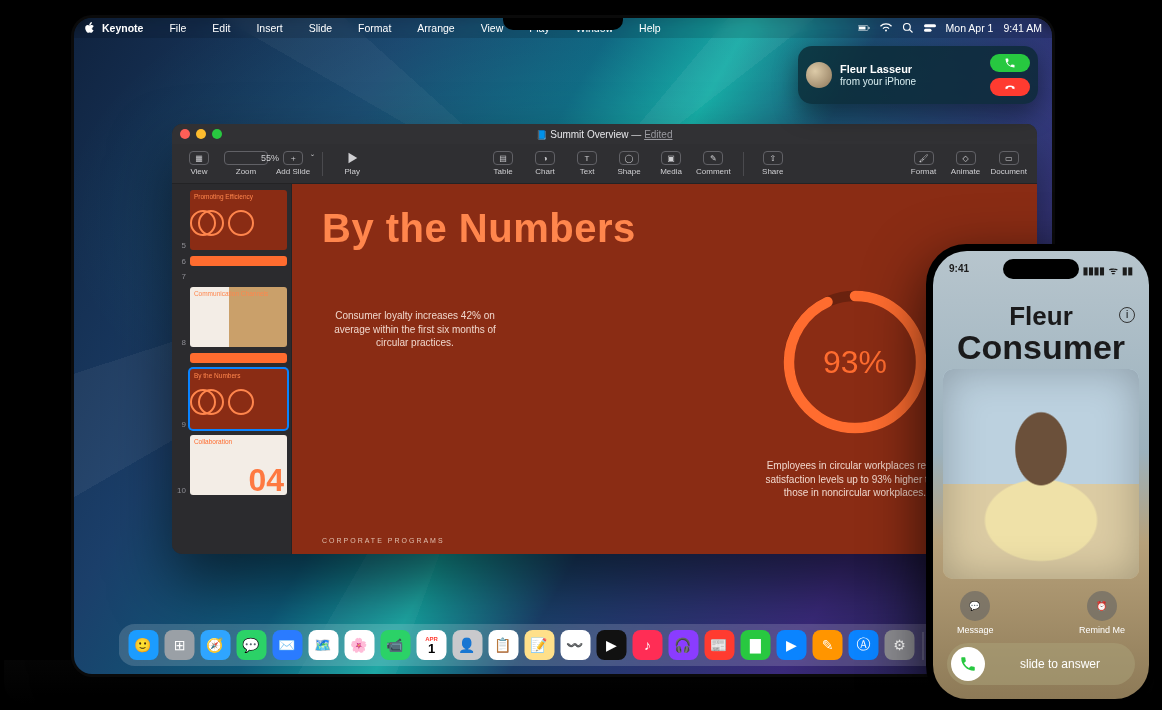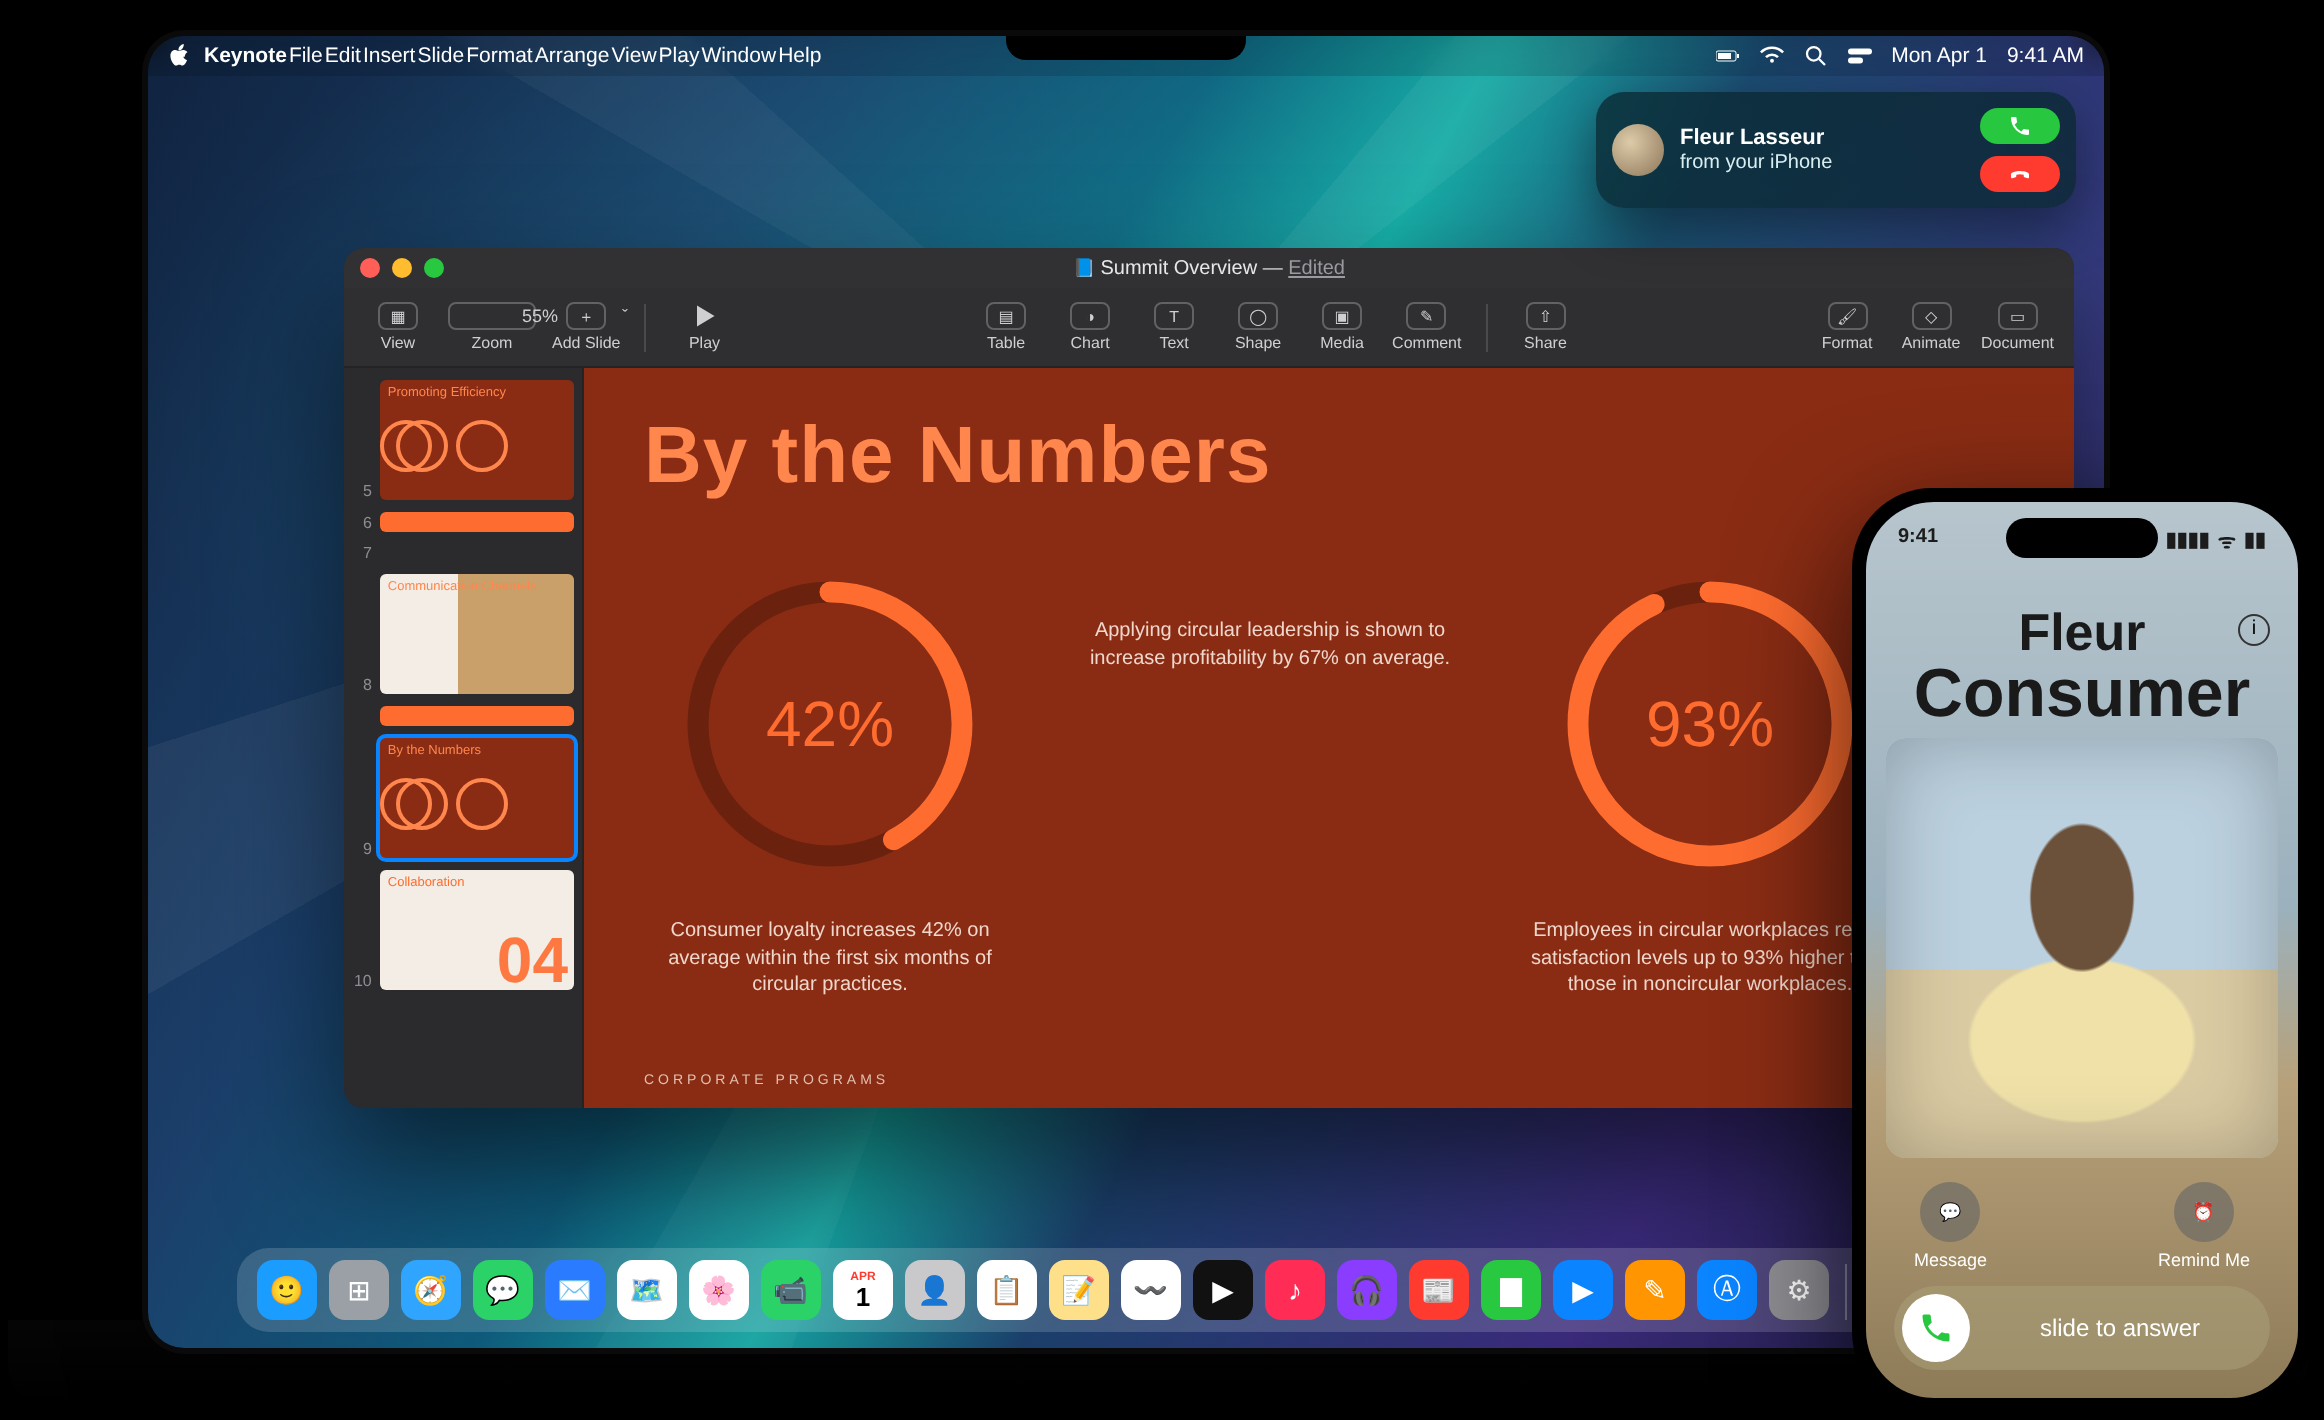"Keynote" .menubar ul { gap: 1px -> 26px }
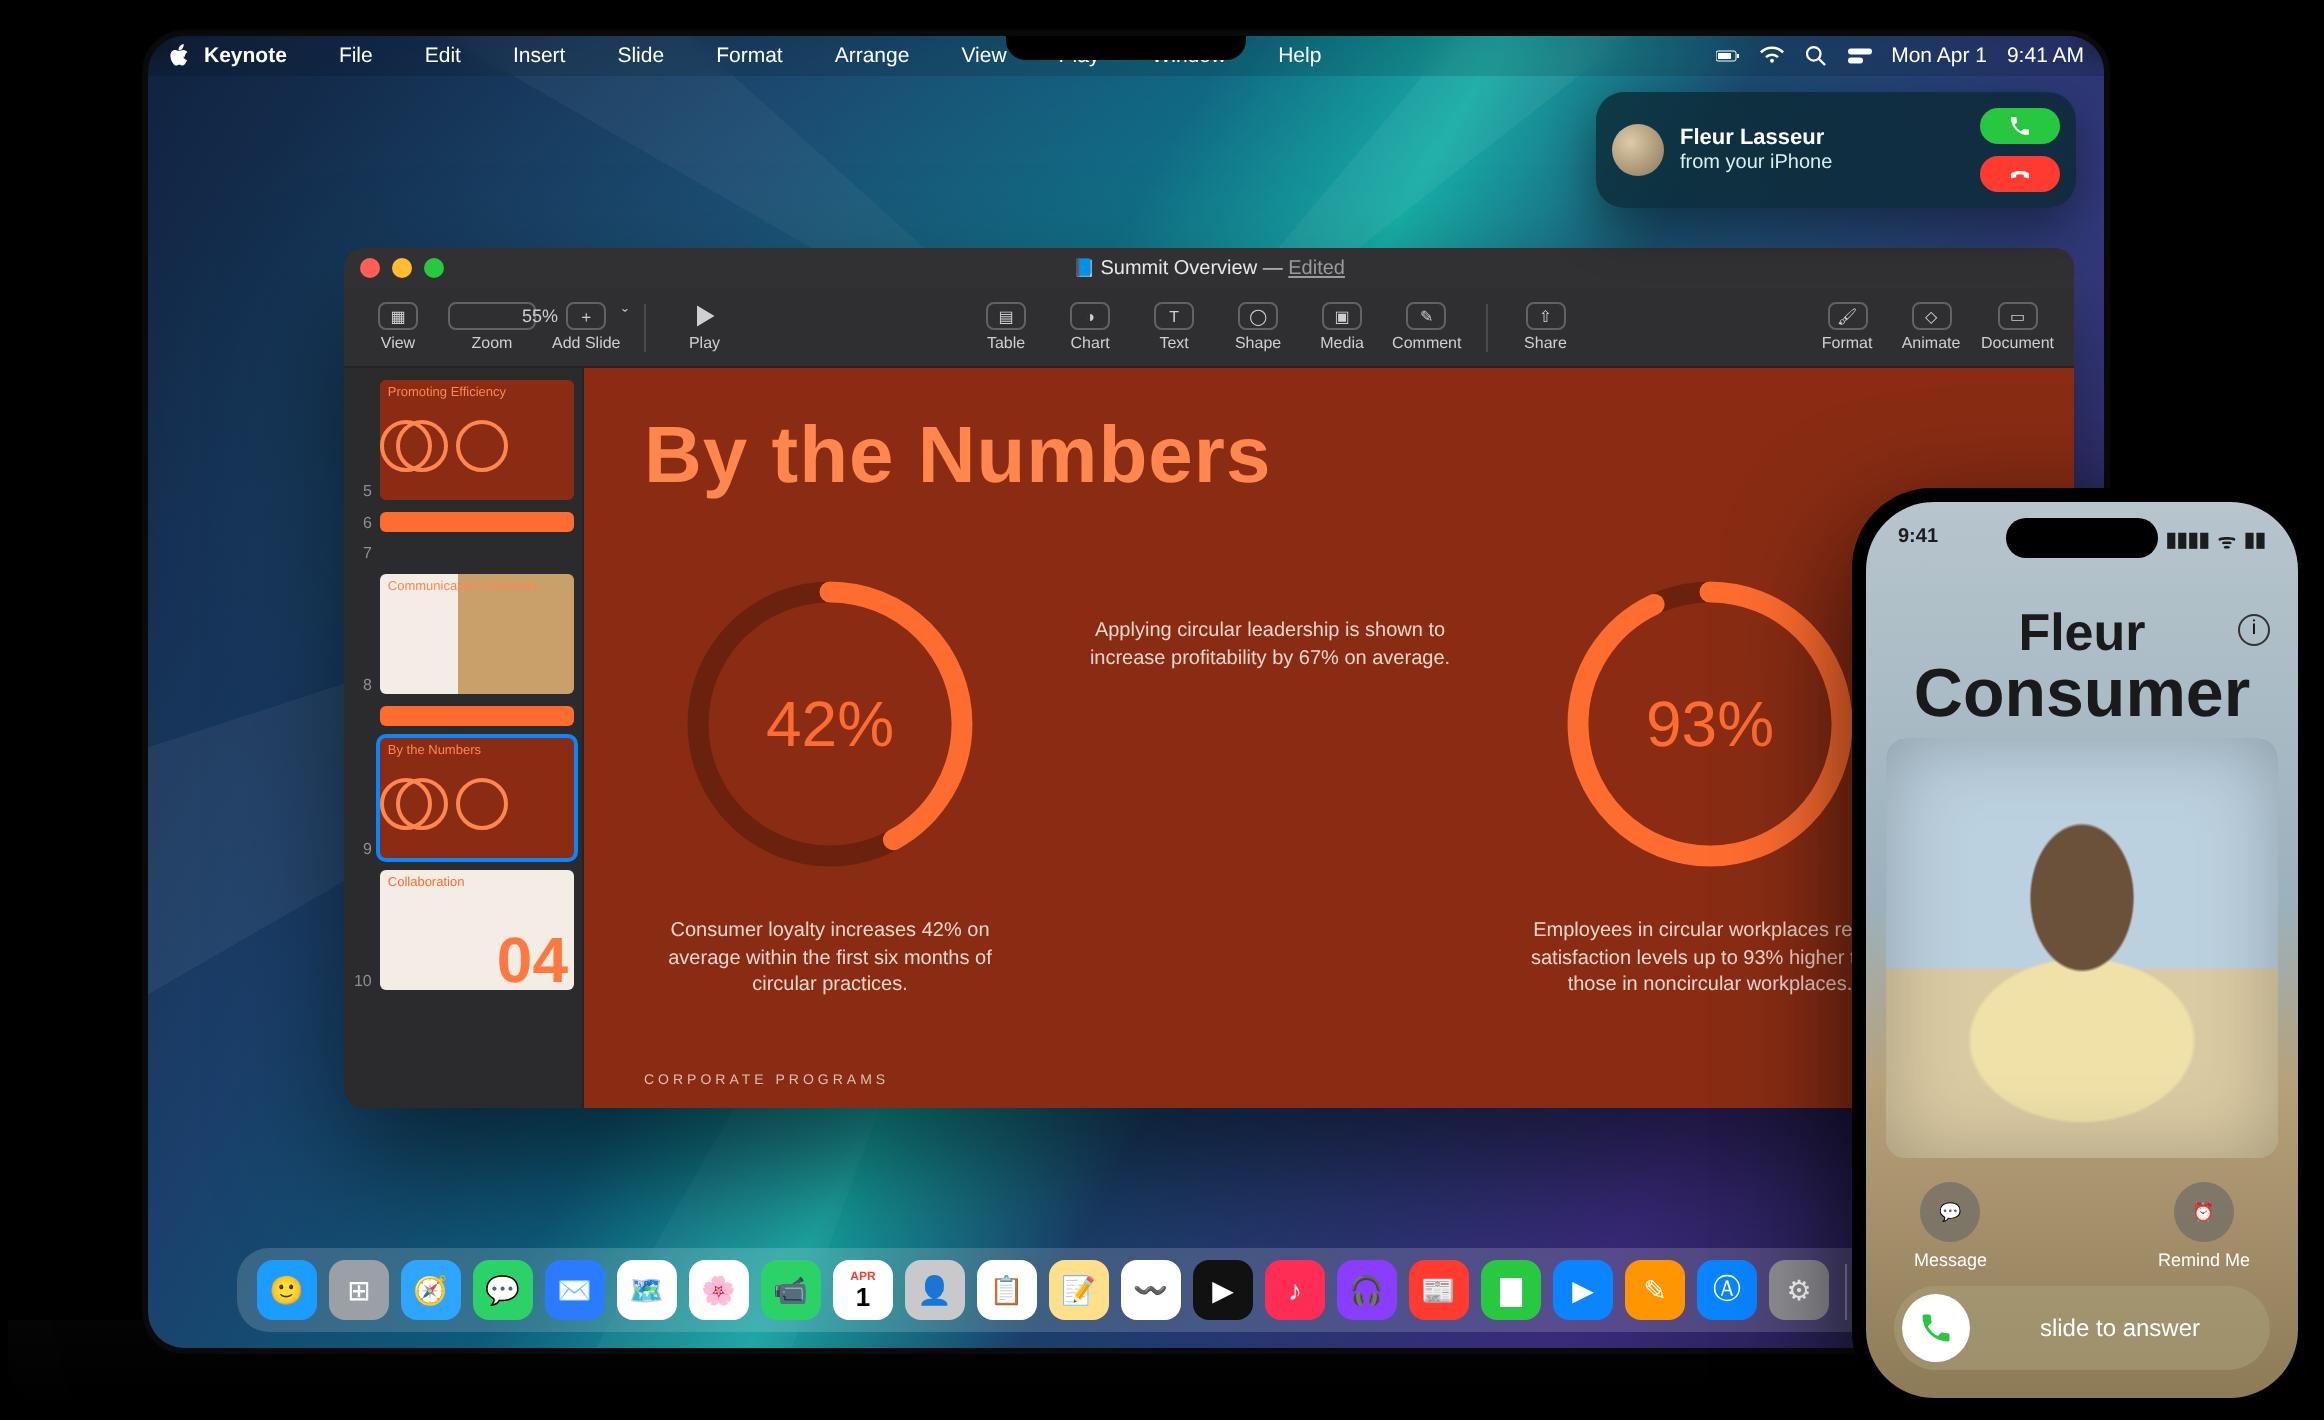"Applying circular leadership is shown" div.caption { html: <div>Applying circular leadership is shown to increase profitability by 67% on average.</div> -> none }
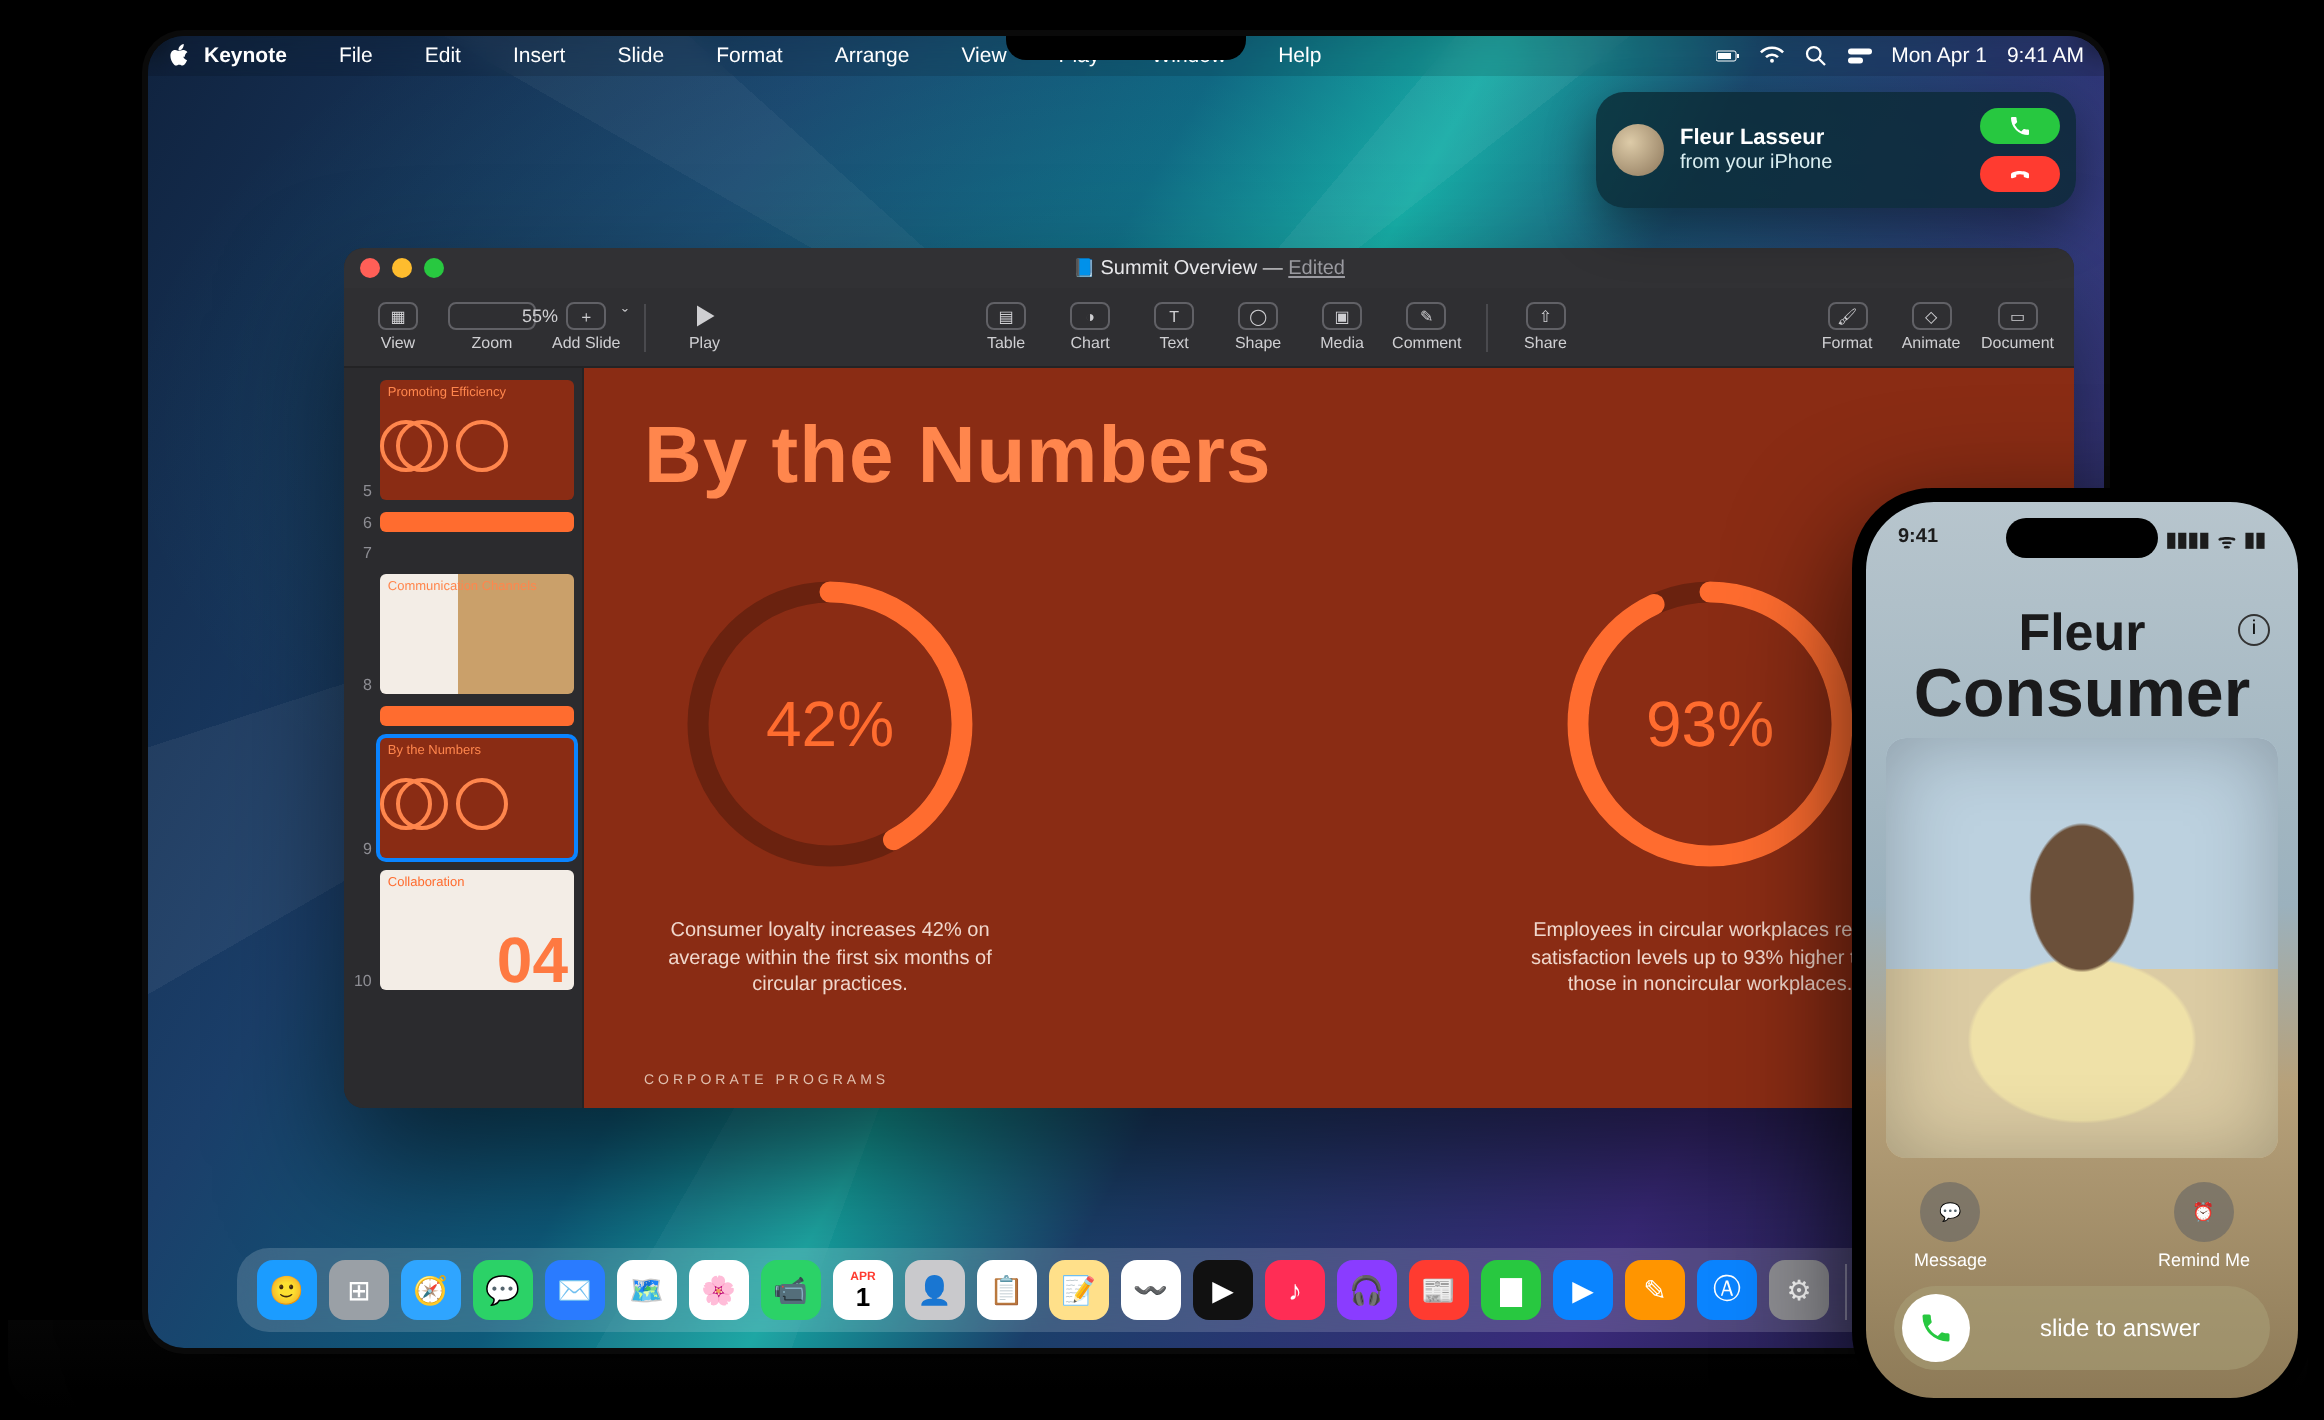"42%" div.ring-big { html: <div> <svg> <circle></circle> <circle></circle> </svg> <div>42%</div> </div> -> none }
